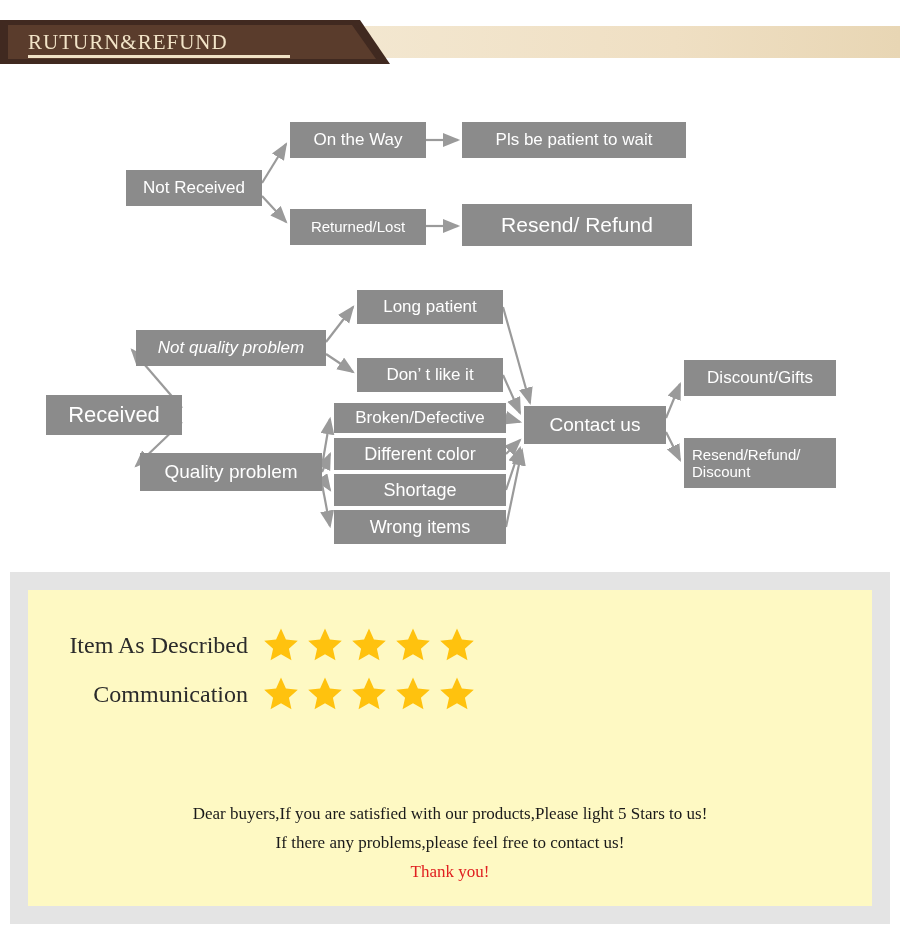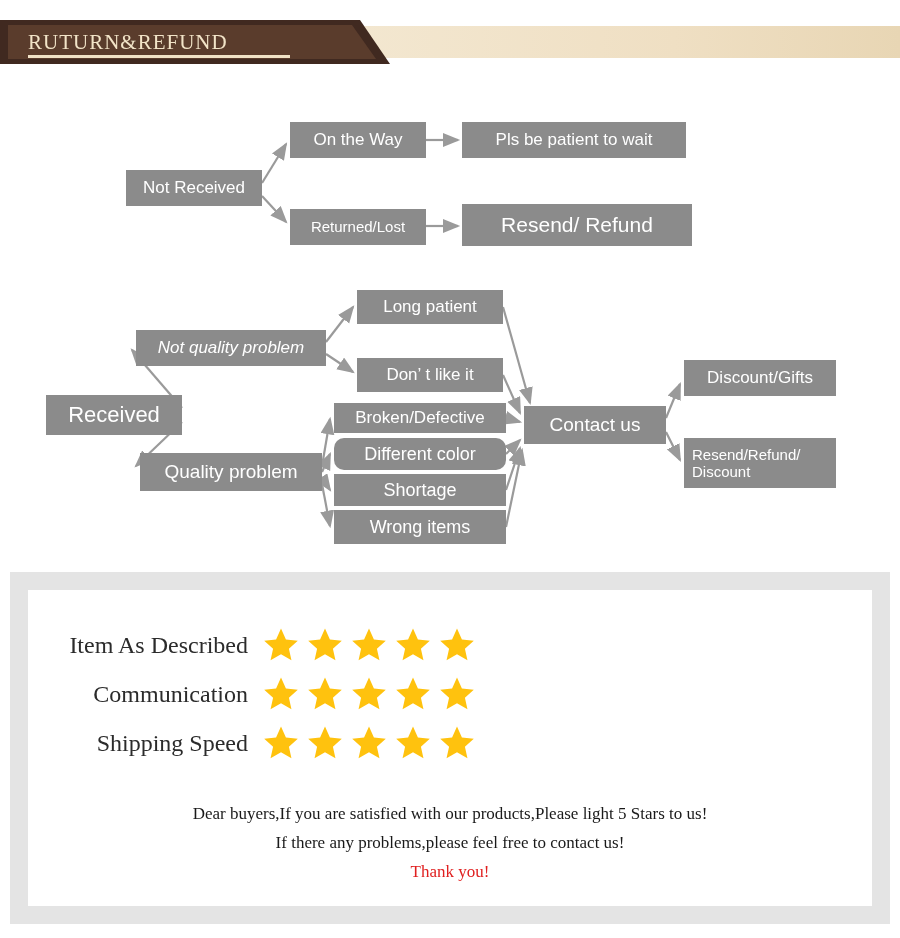"Different color" div.node { border-radius: 10px -> none }
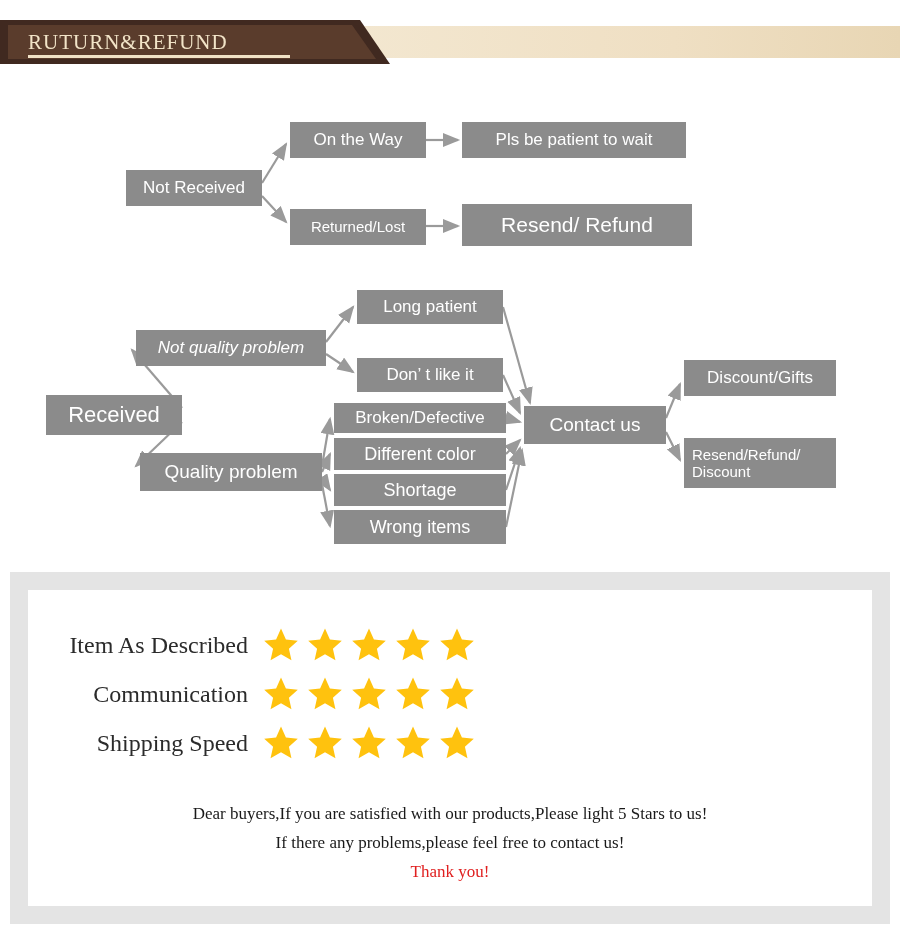"Item As Described" .feedback-inner { background: #ffffff -> #fef9c3 }
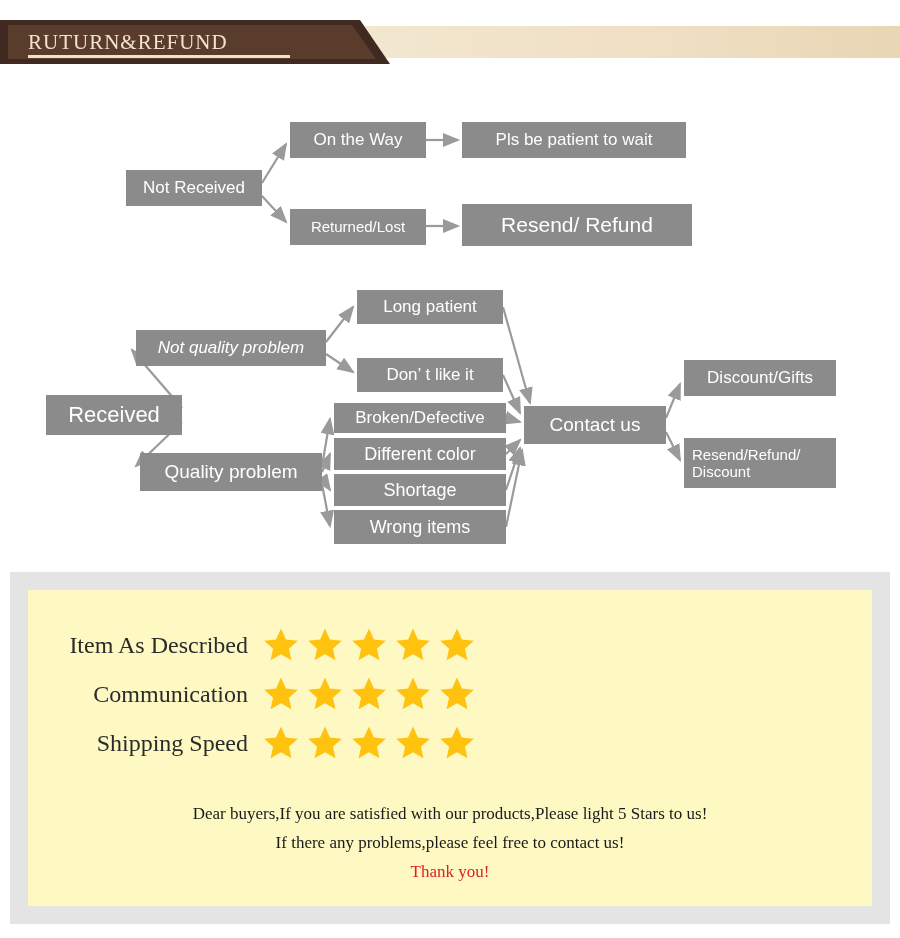"Shipping Speed" div.rating-row { html: <div> <div>Shipping Speed</div> <div> <svg> <path></path> </svg> <svg> <path></path> </svg> <svg> <path></path> </svg> <svg> <path></path> </svg> <svg> <path></path> </svg> </div> </div> -> none }
